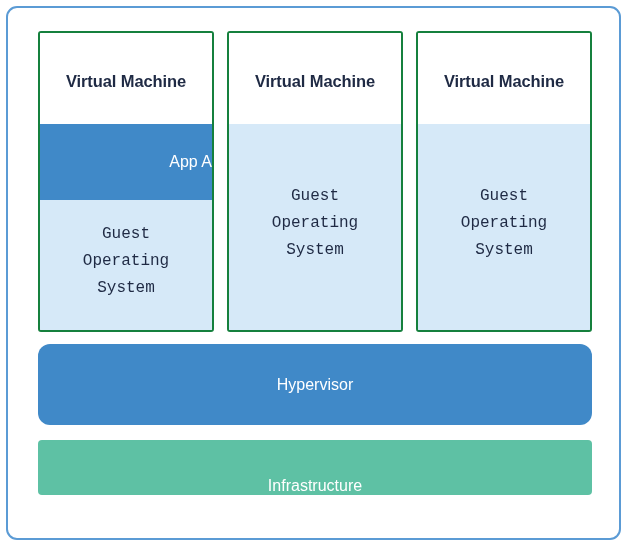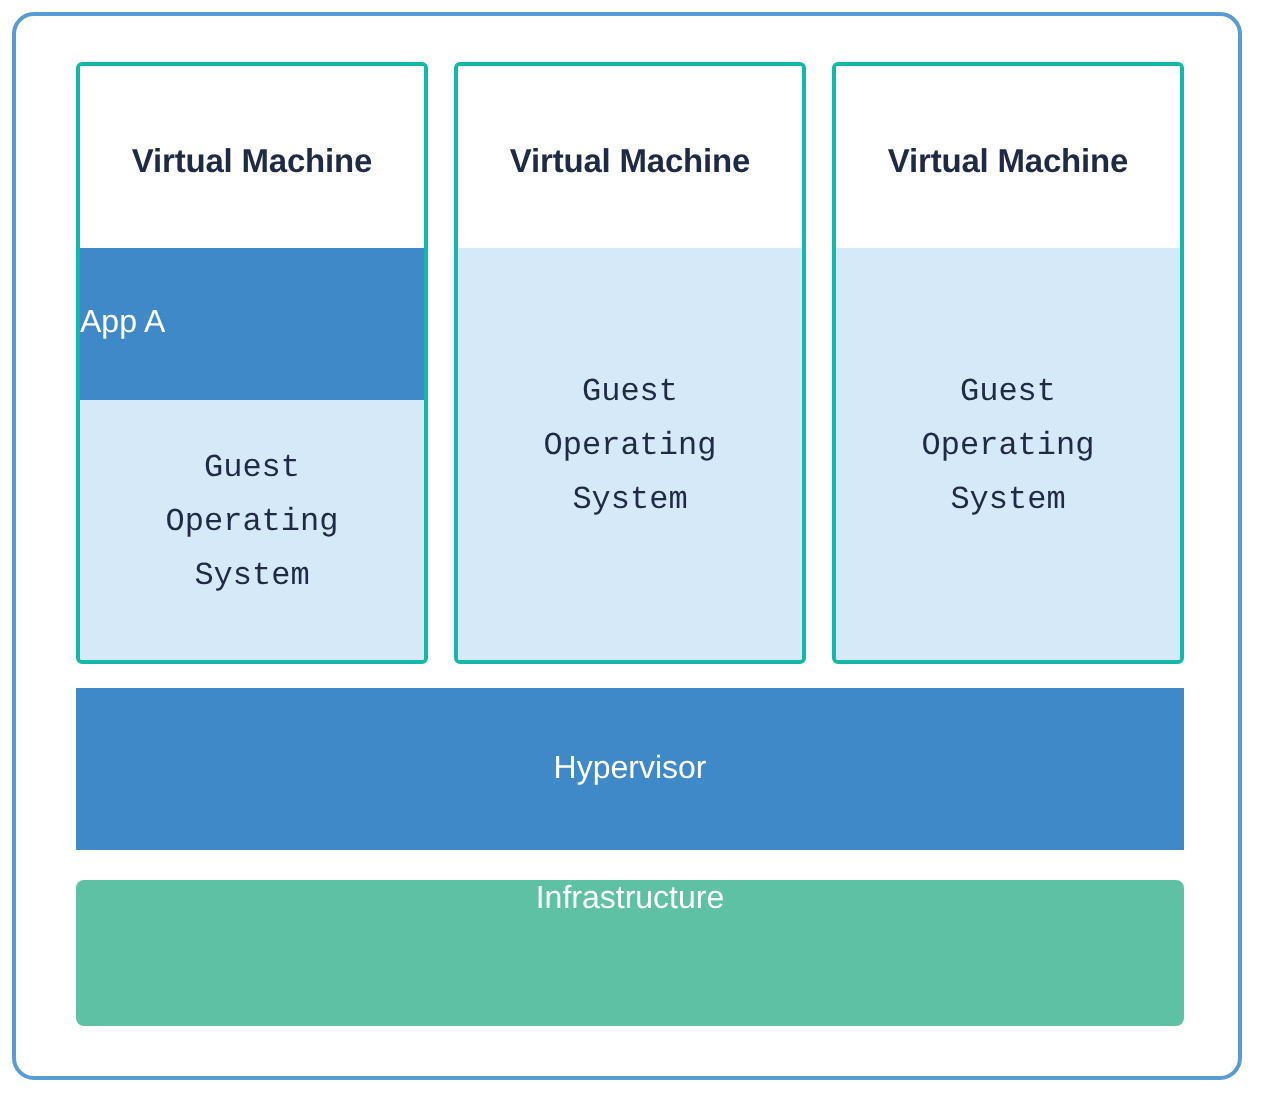"Virtual Machine" .vm-card { border: 2px solid #14b8a6 -> 2px solid #15803d }
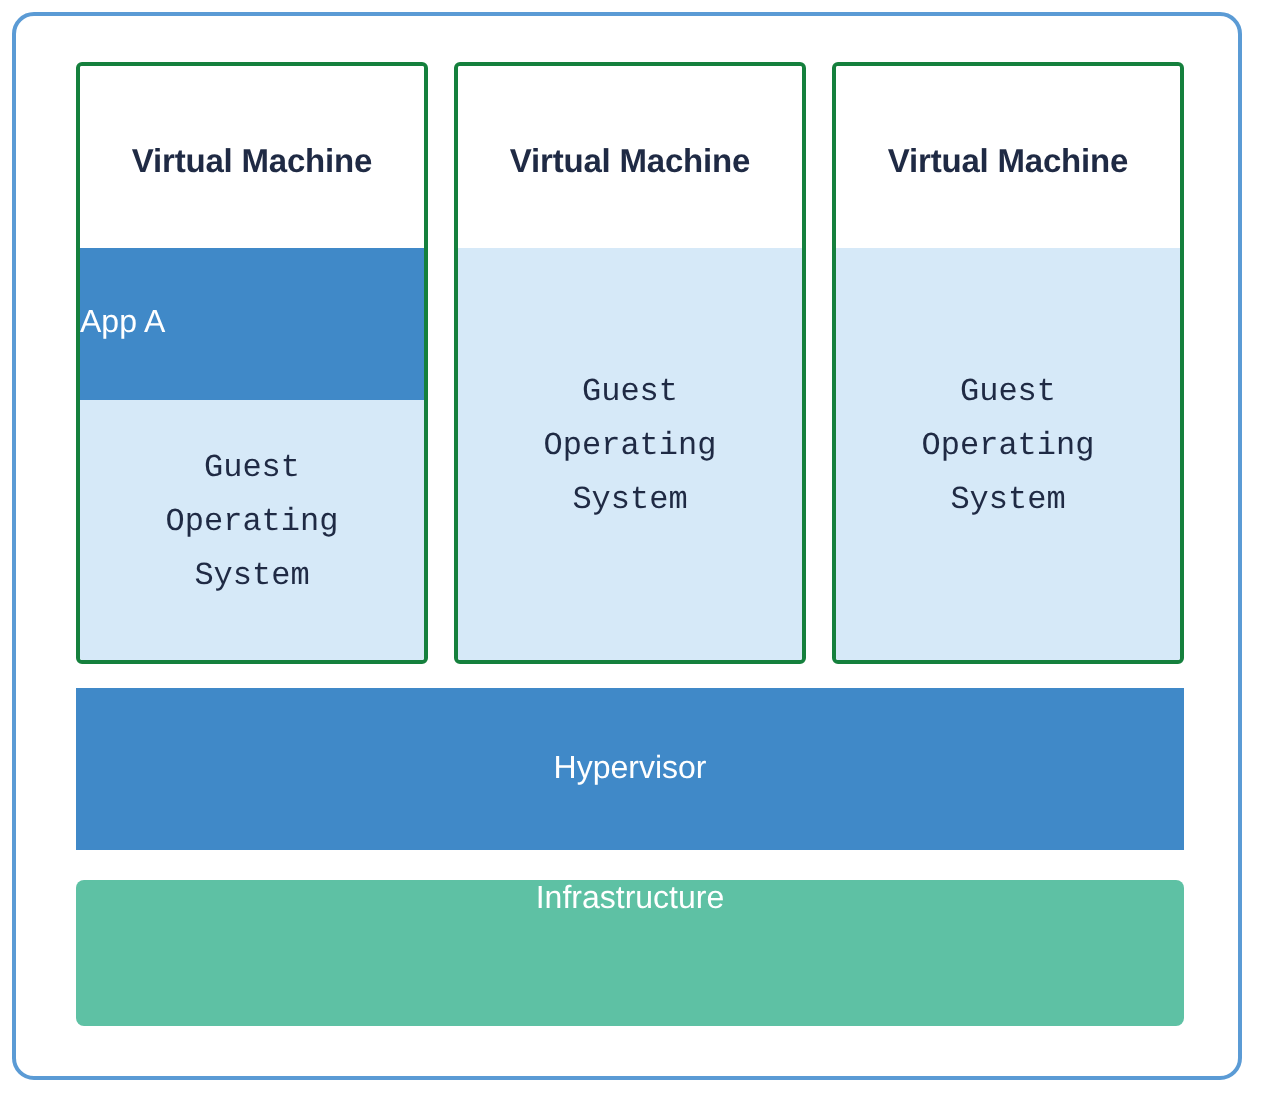"App A" .app-band { justify-content: flex-start -> flex-end }
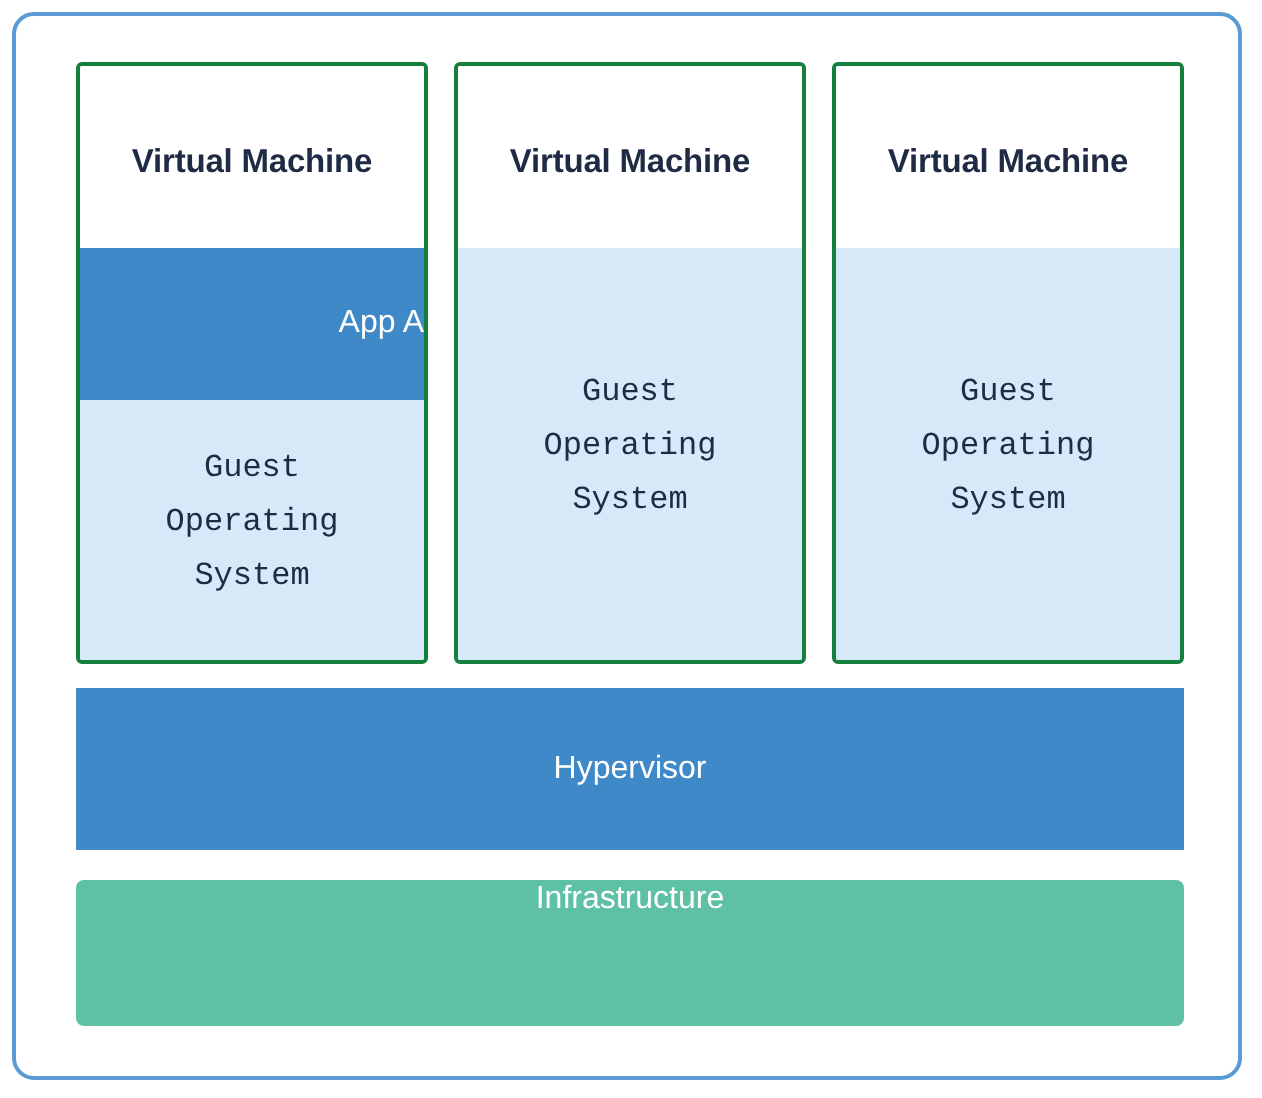"Hypervisor" .hypervisor-bar { border-radius: 0 -> 12px }
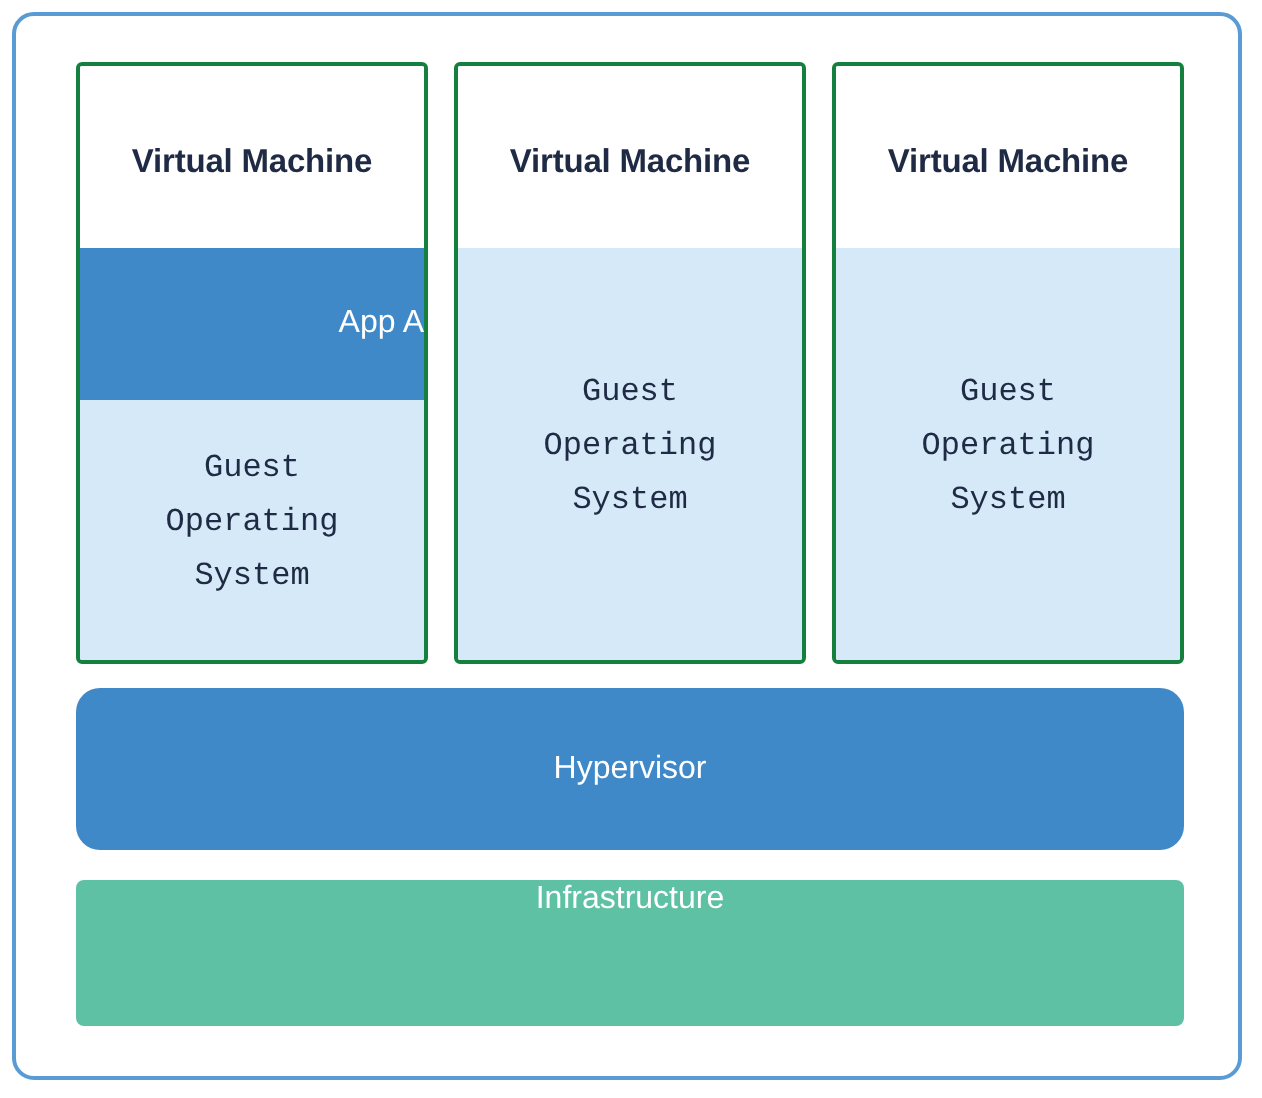"Infrastructure" .infrastructure-bar { align-items: flex-start -> flex-end; height: 73px -> 55px }
